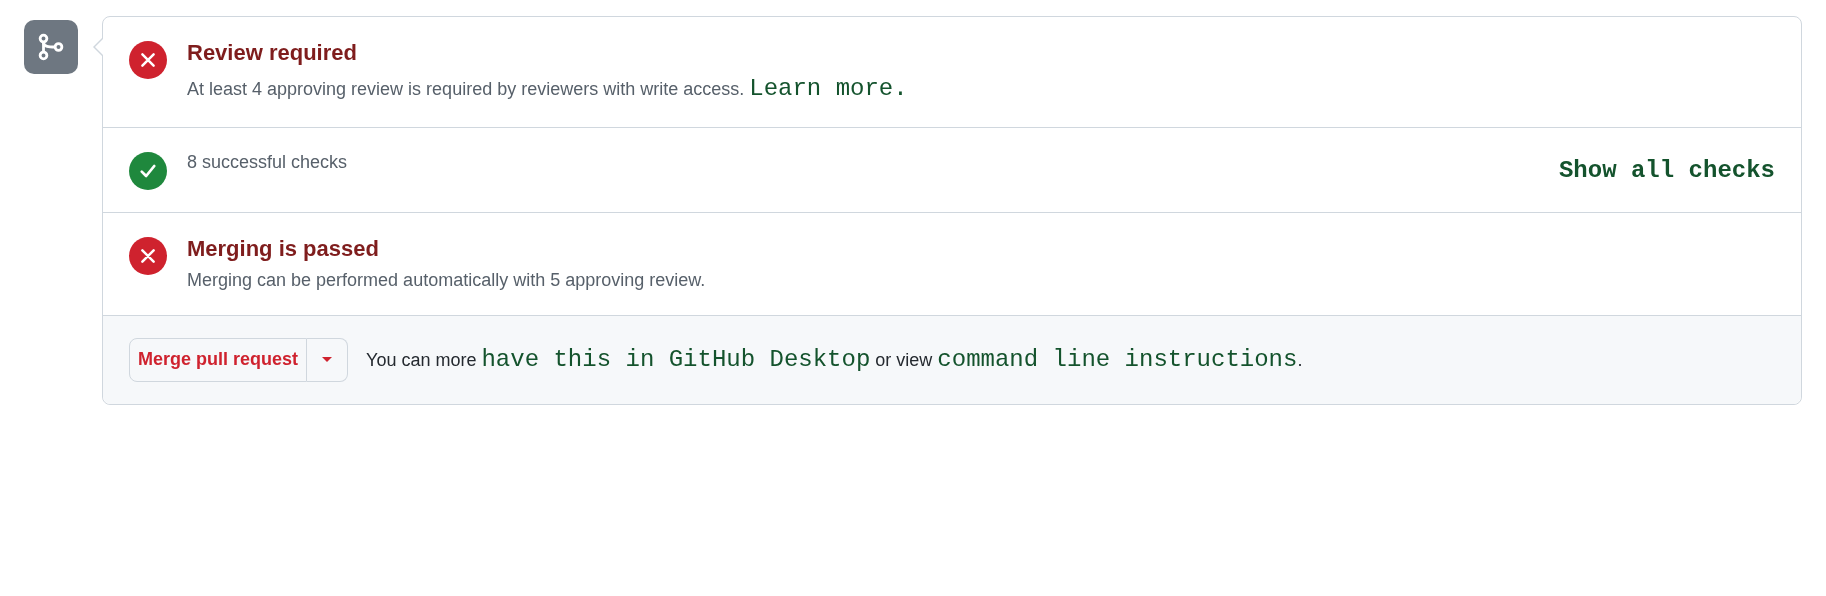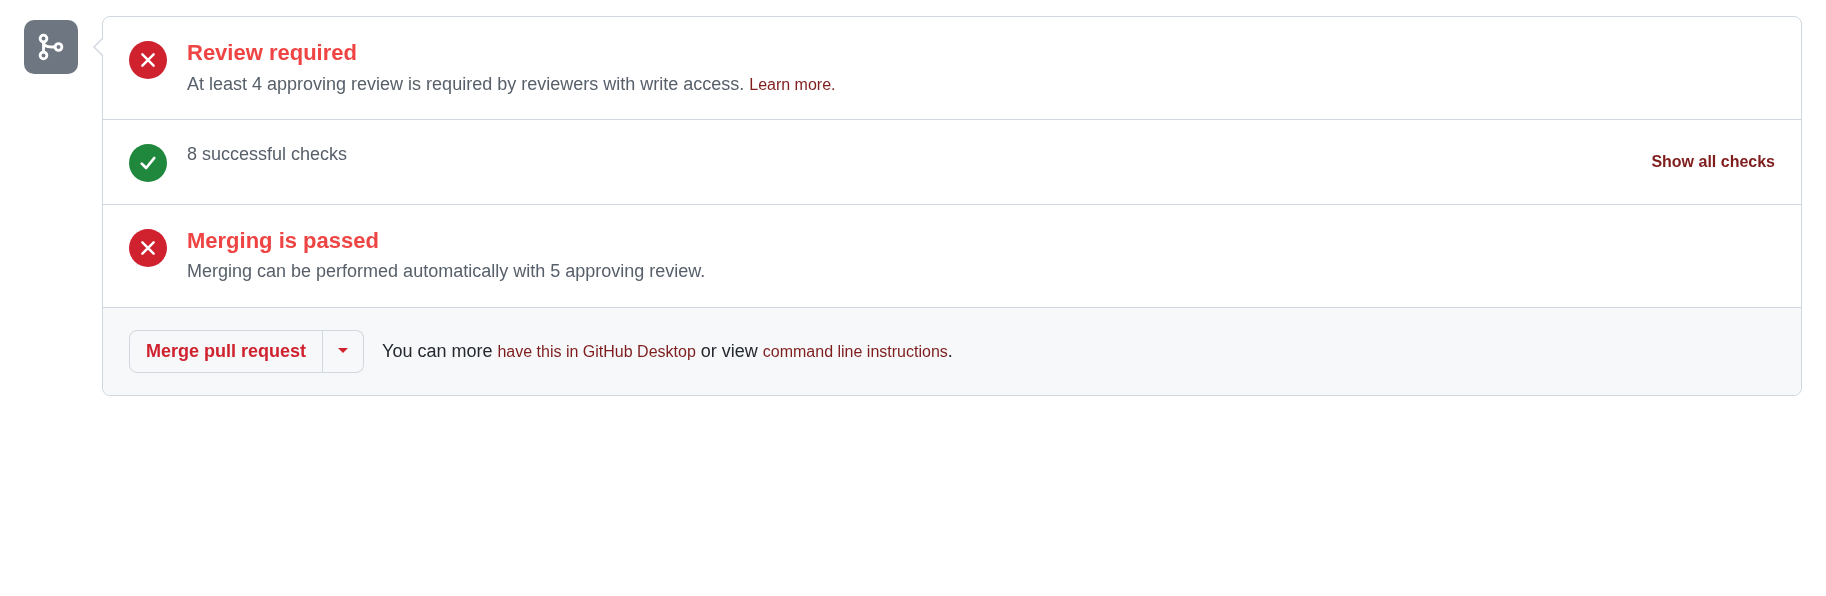"Review required" .section-title.red { color: #ef4444 -> #7f1d1d }
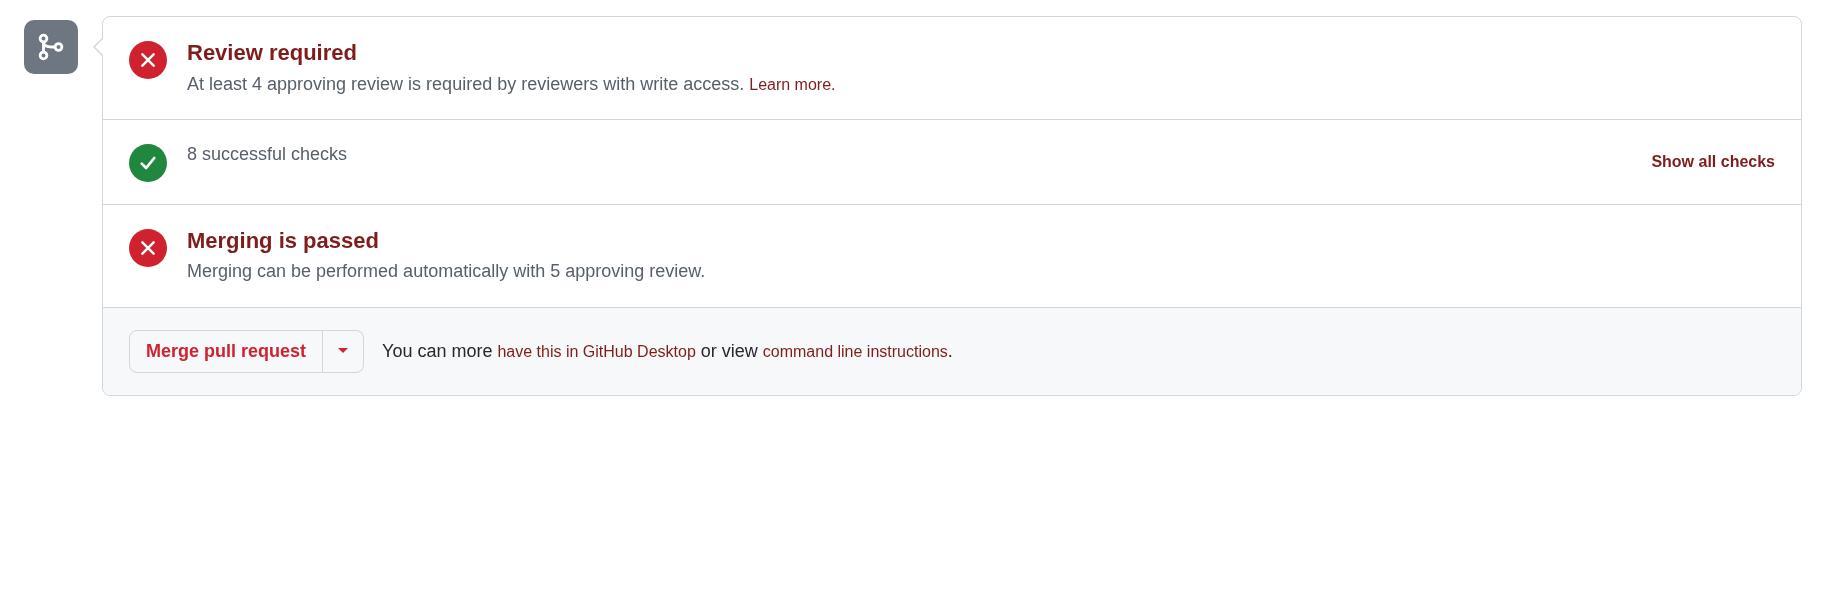"Learn more." a.link { color: #7f1d1d -> #14532d; font-family: none -> Liberation Mono, monospace; font-size: 16px -> 24px }
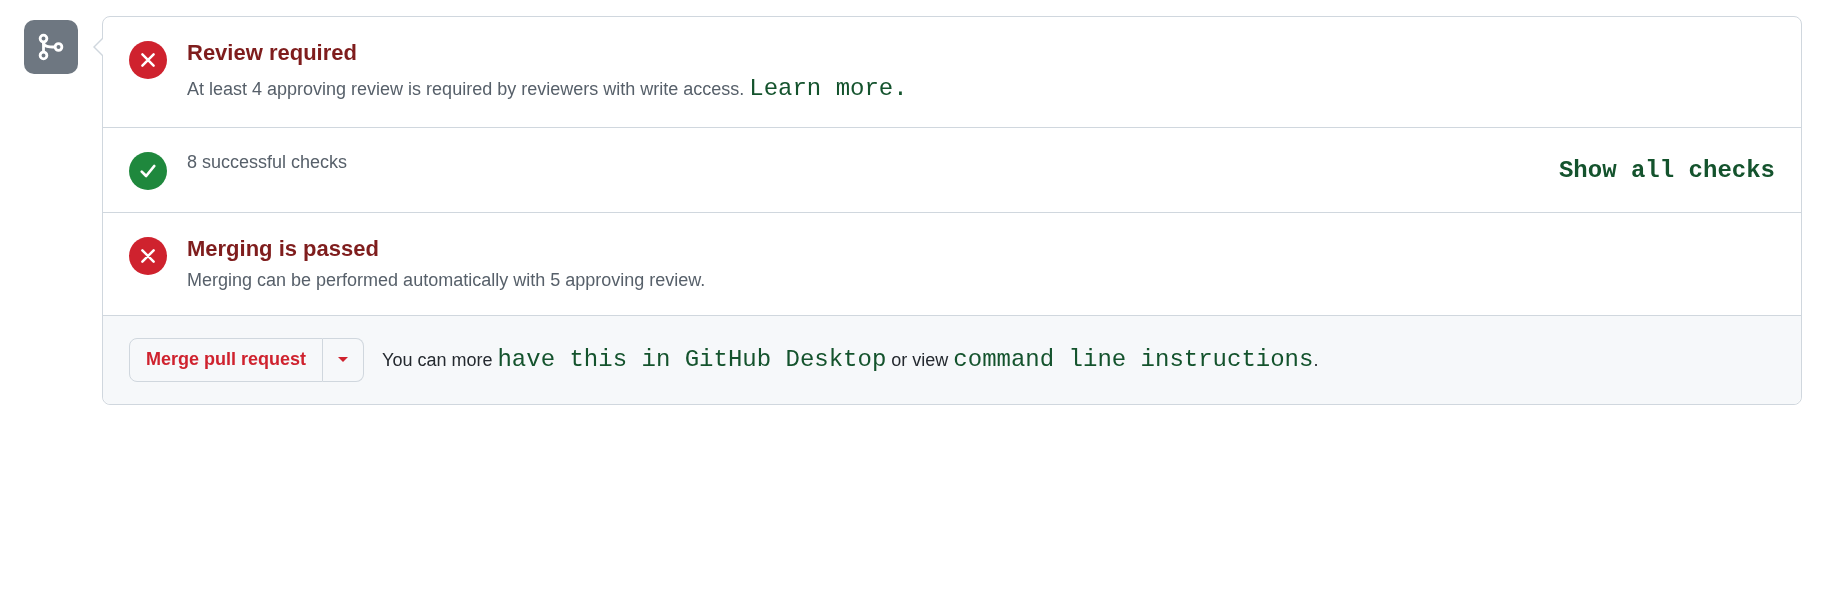"Merge pull request" .btn { padding: 10px 16px -> 10px 8px }
